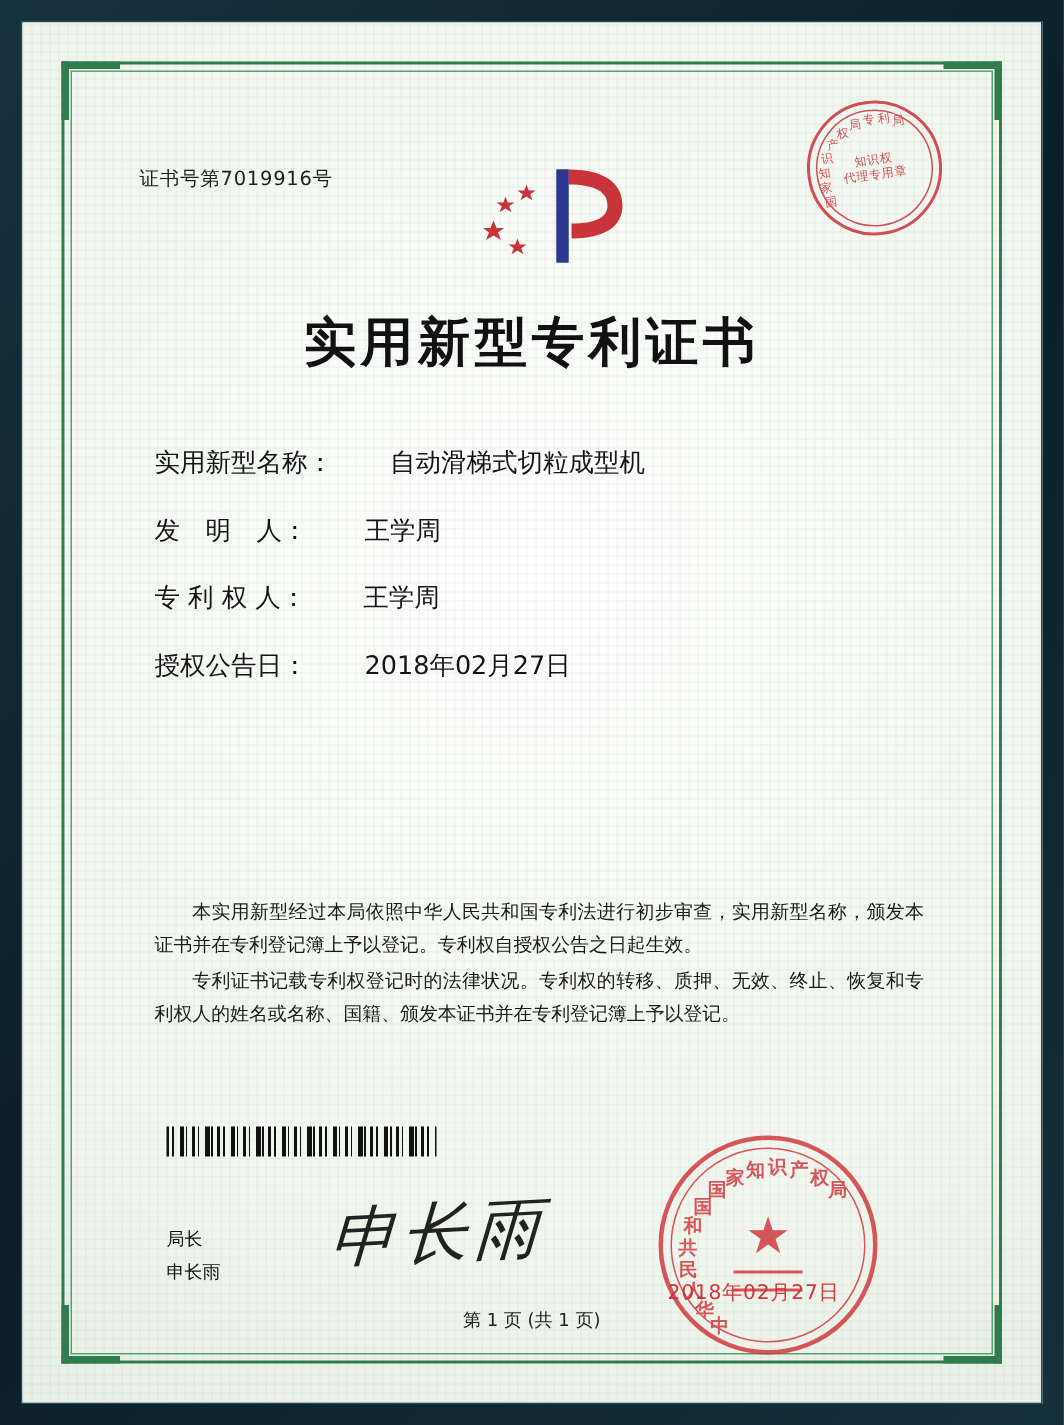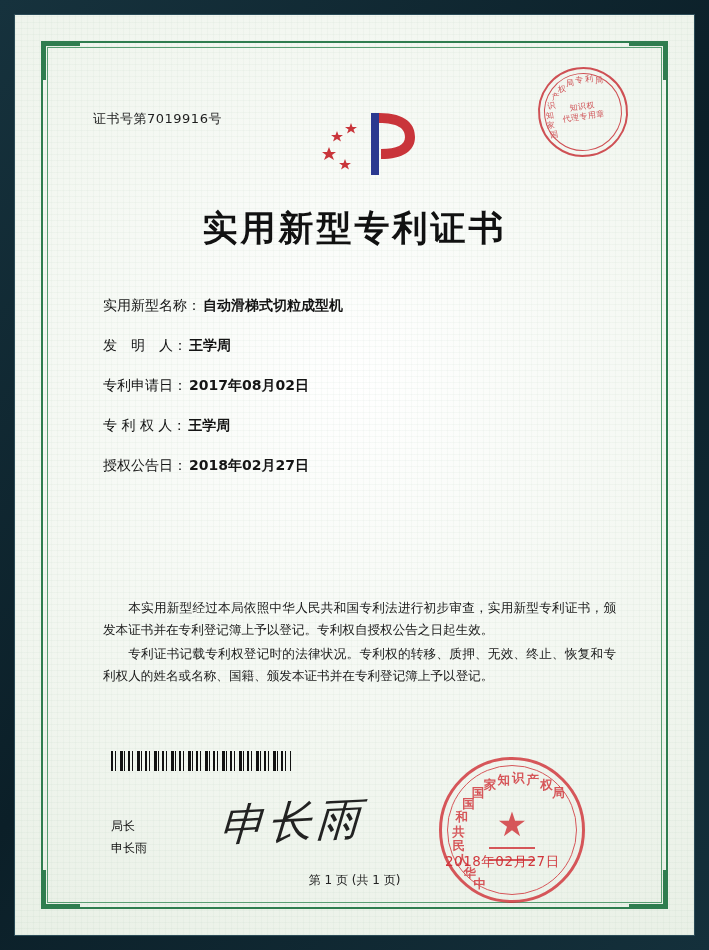"实用新型名称：" .field-row { font-size: 14px -> 17px; gap: none -> 36px }
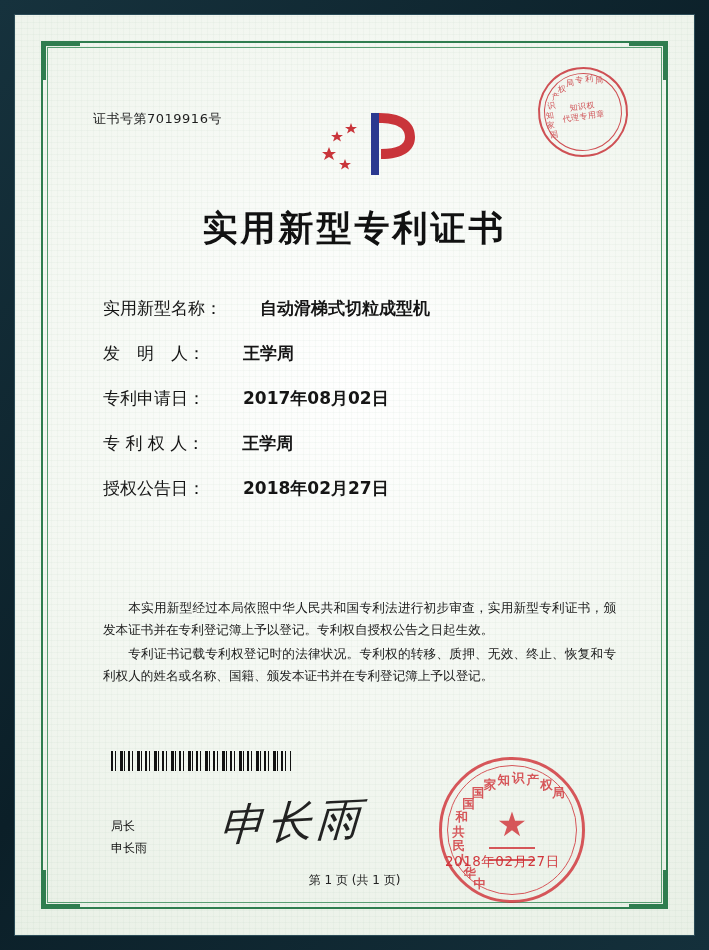"自动滑梯式切粒成型机" .field-value { font-weight: bold -> none }
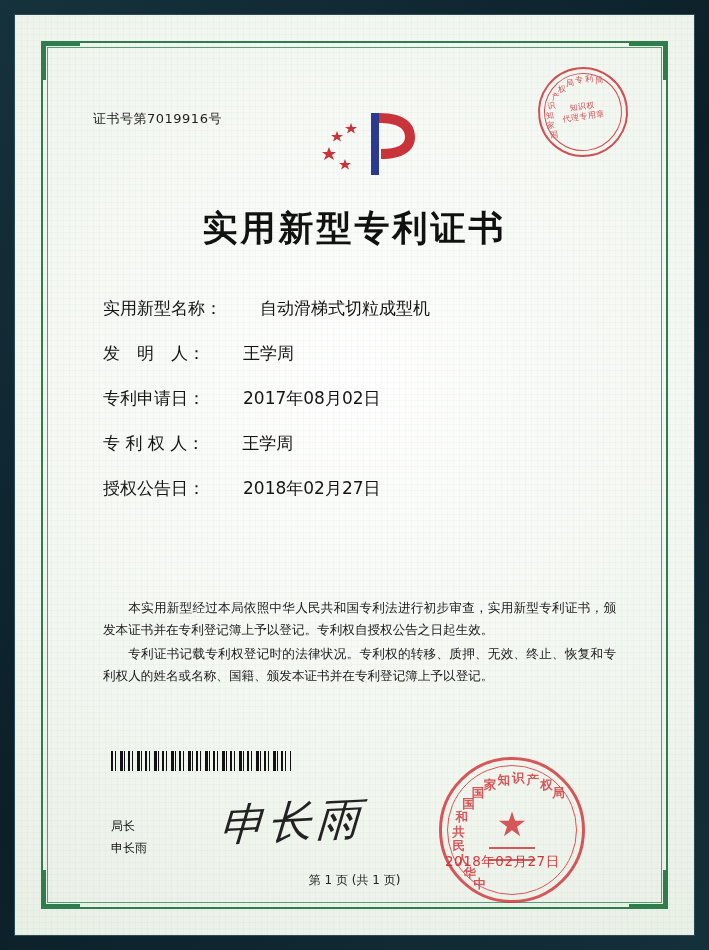"专利申请日：" div.field-row { html: <div> <span>专利申请日：</span> <span>2017年08月02日</span> </div> -> none }
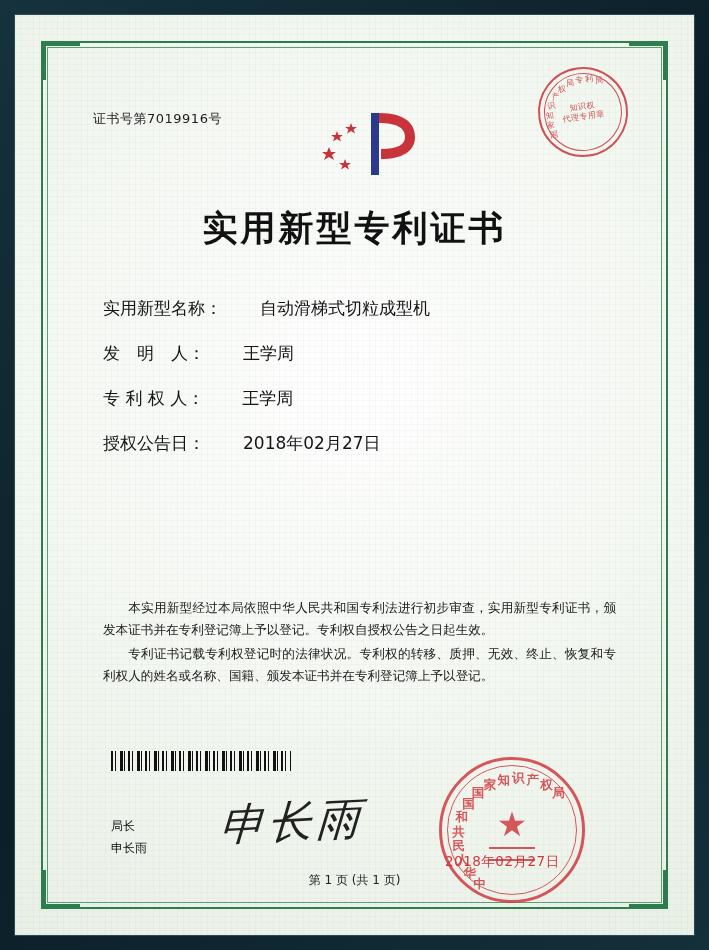"本实用新型经过本局依照中华人民共和国专利法进行初步审查，实用新型专利证书，颁发本" p { text: 专利证书 -> 名称 }
